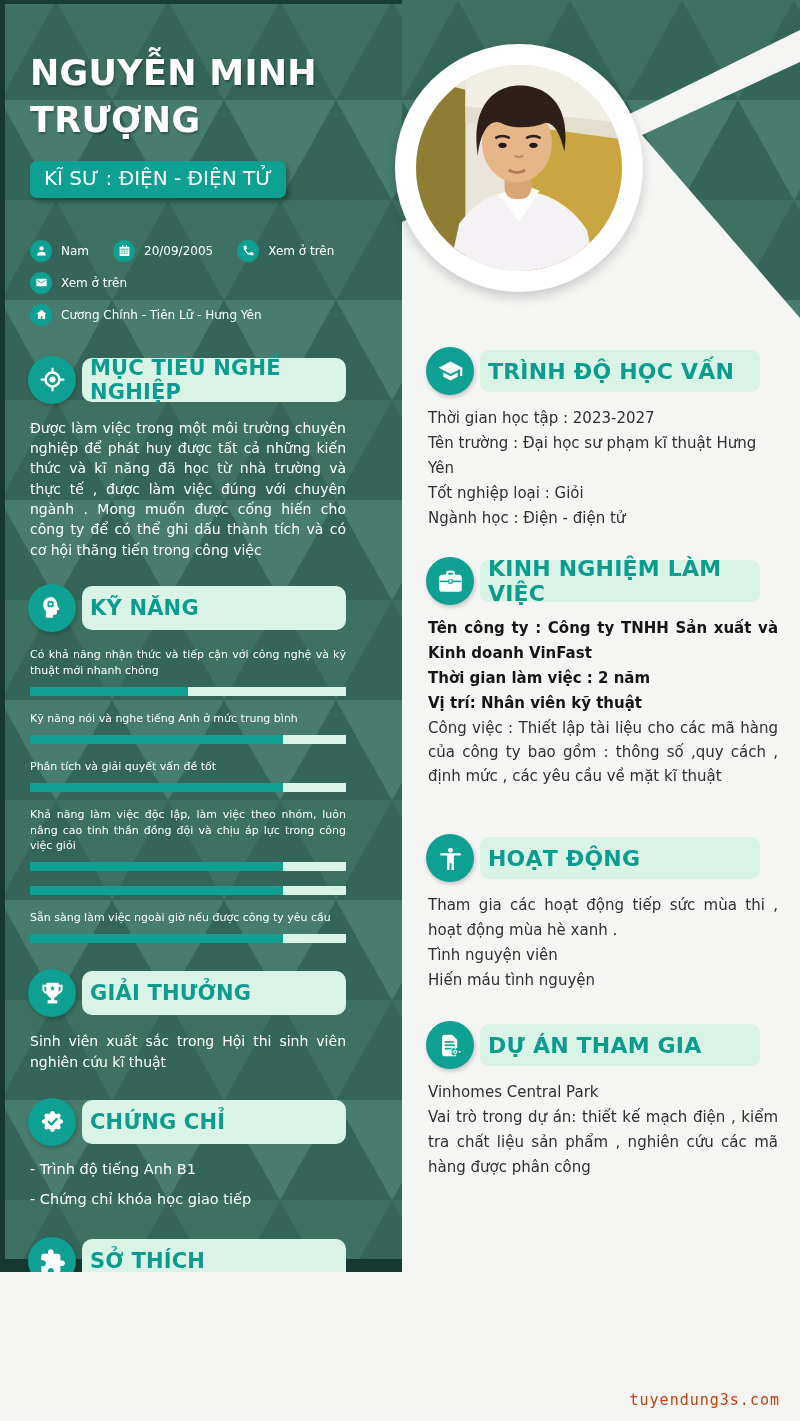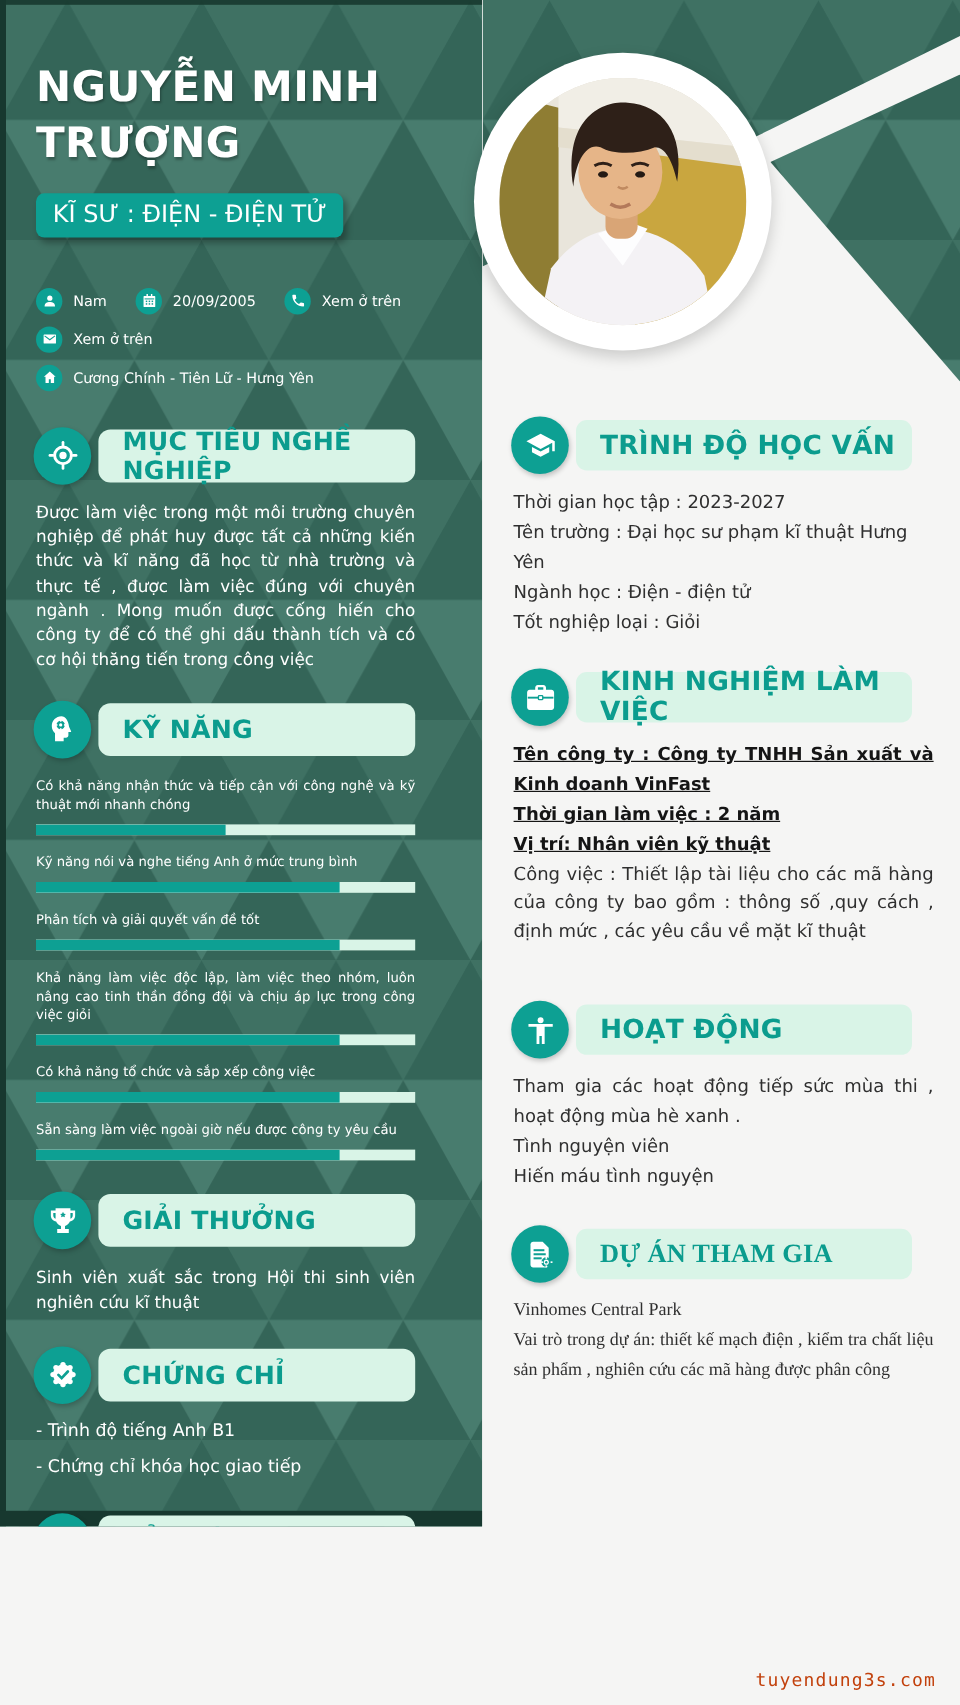"MỤC TIÊU NGHỀ NGHIỆP" .sec-bar { padding-left: 20px -> 8px }
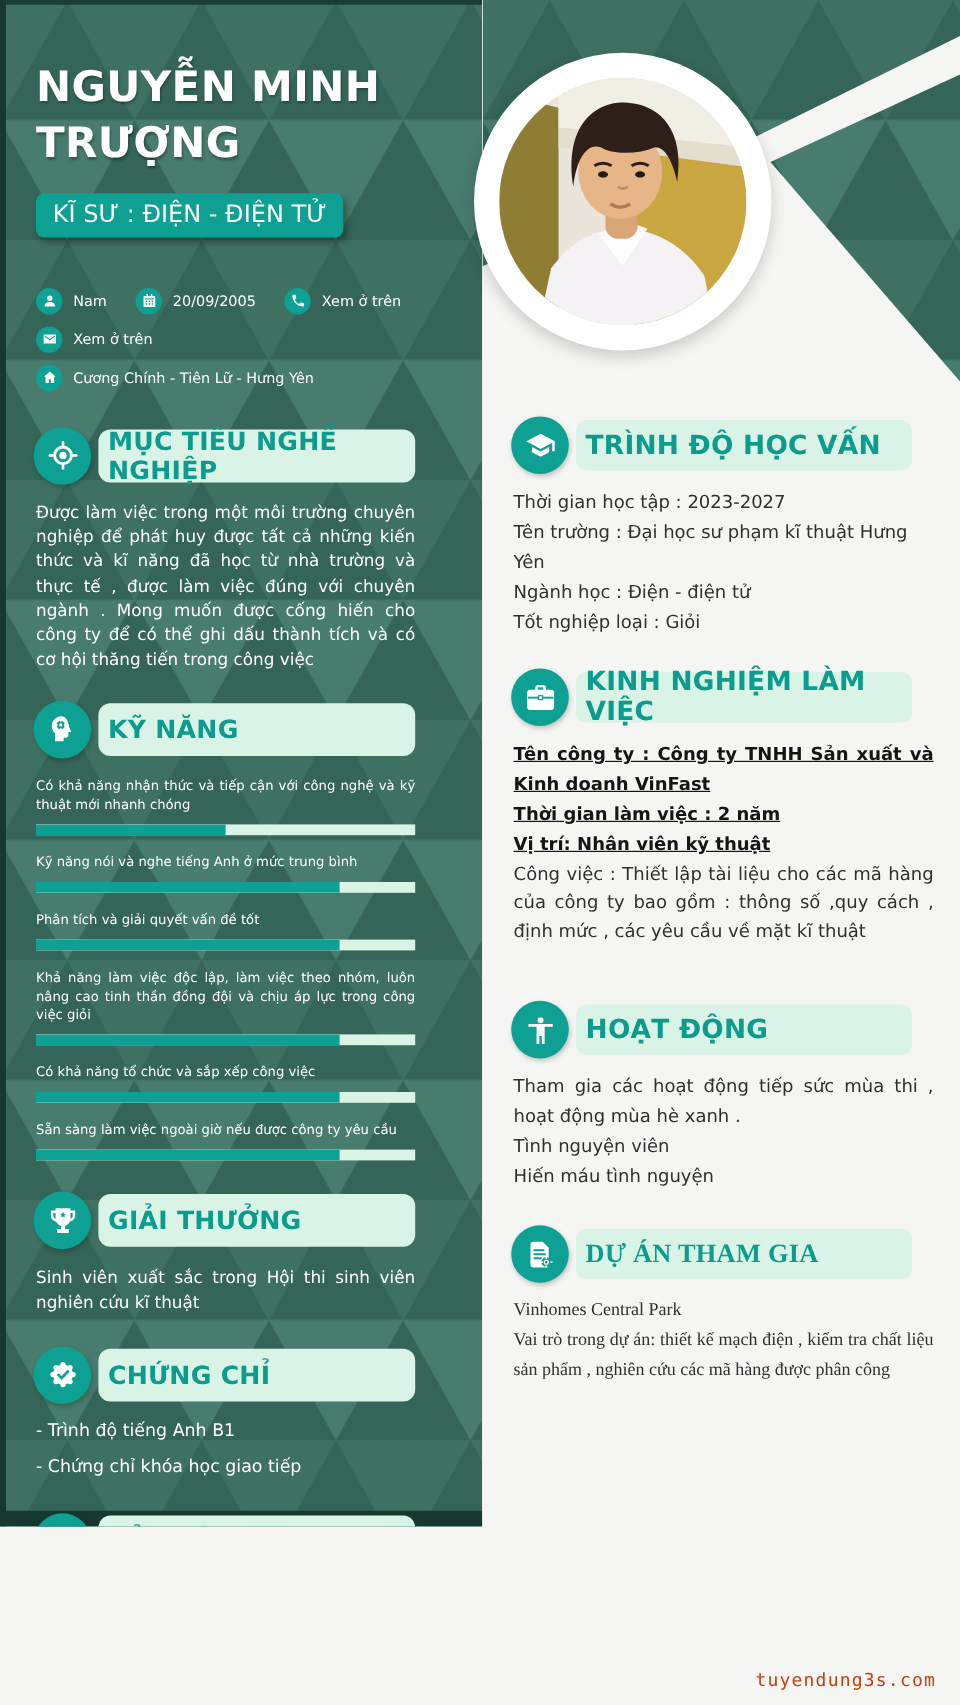"Ngành học : Điện -" div.line { order: before "Tốt nghiệp loại : Giỏi" -> after "Tốt nghiệp loại : Giỏi" }
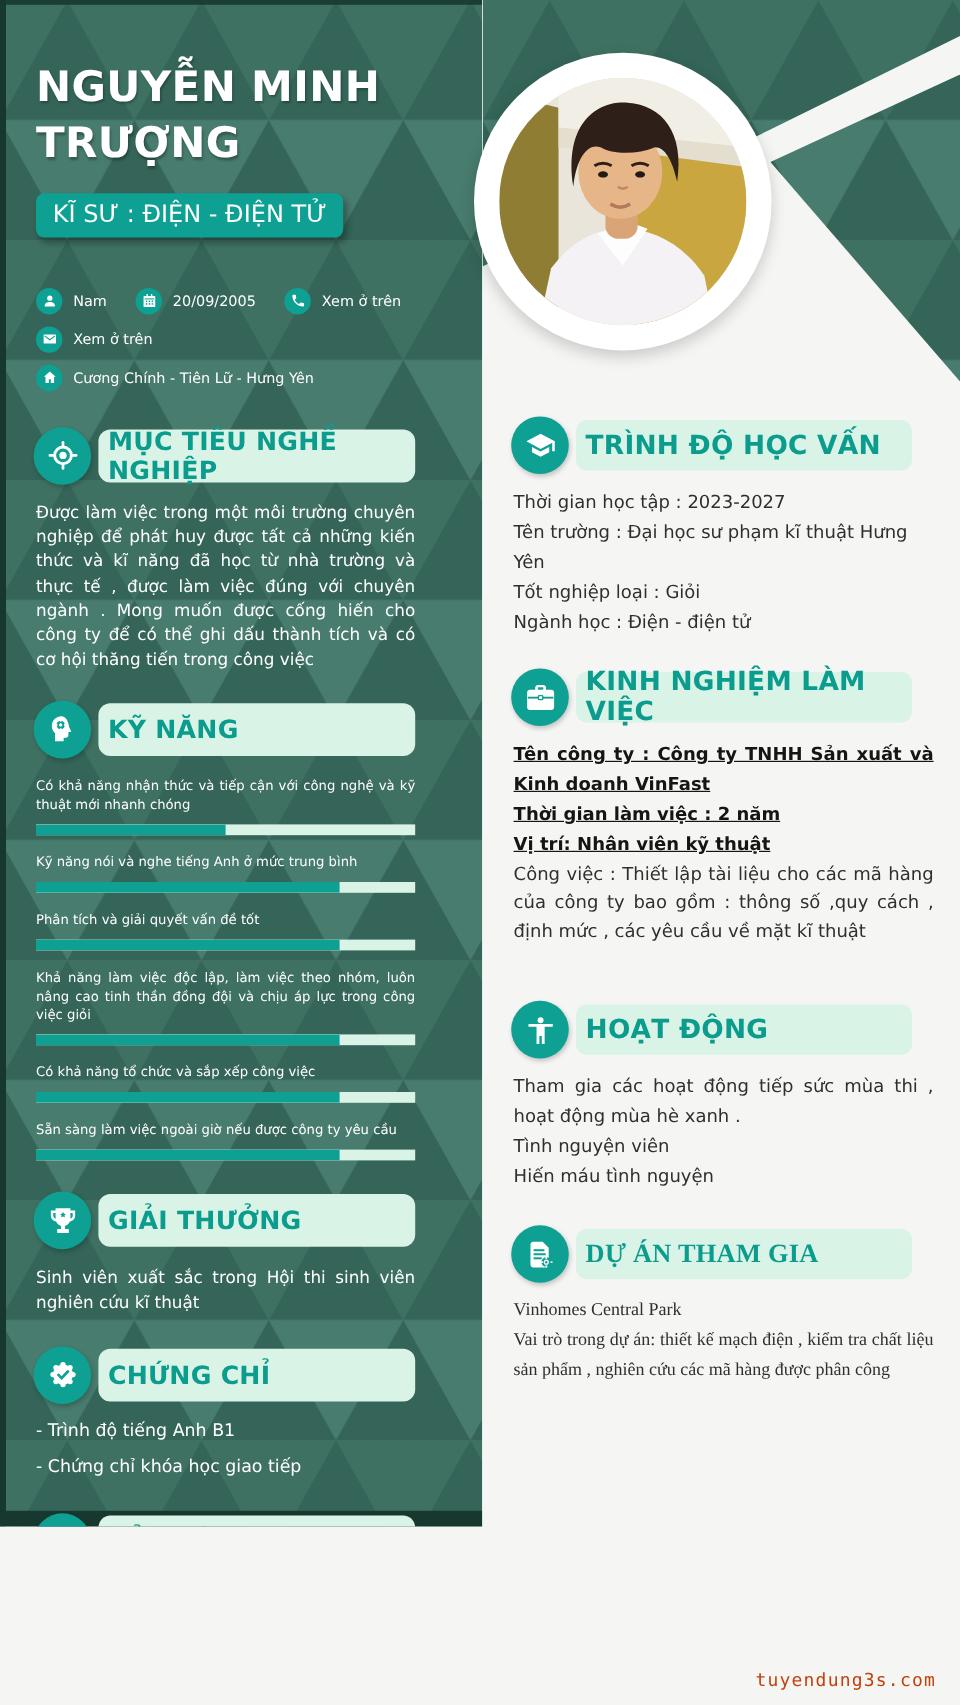"Tên công ty : Công" .exp-bold .line { text-decoration: underline -> none }
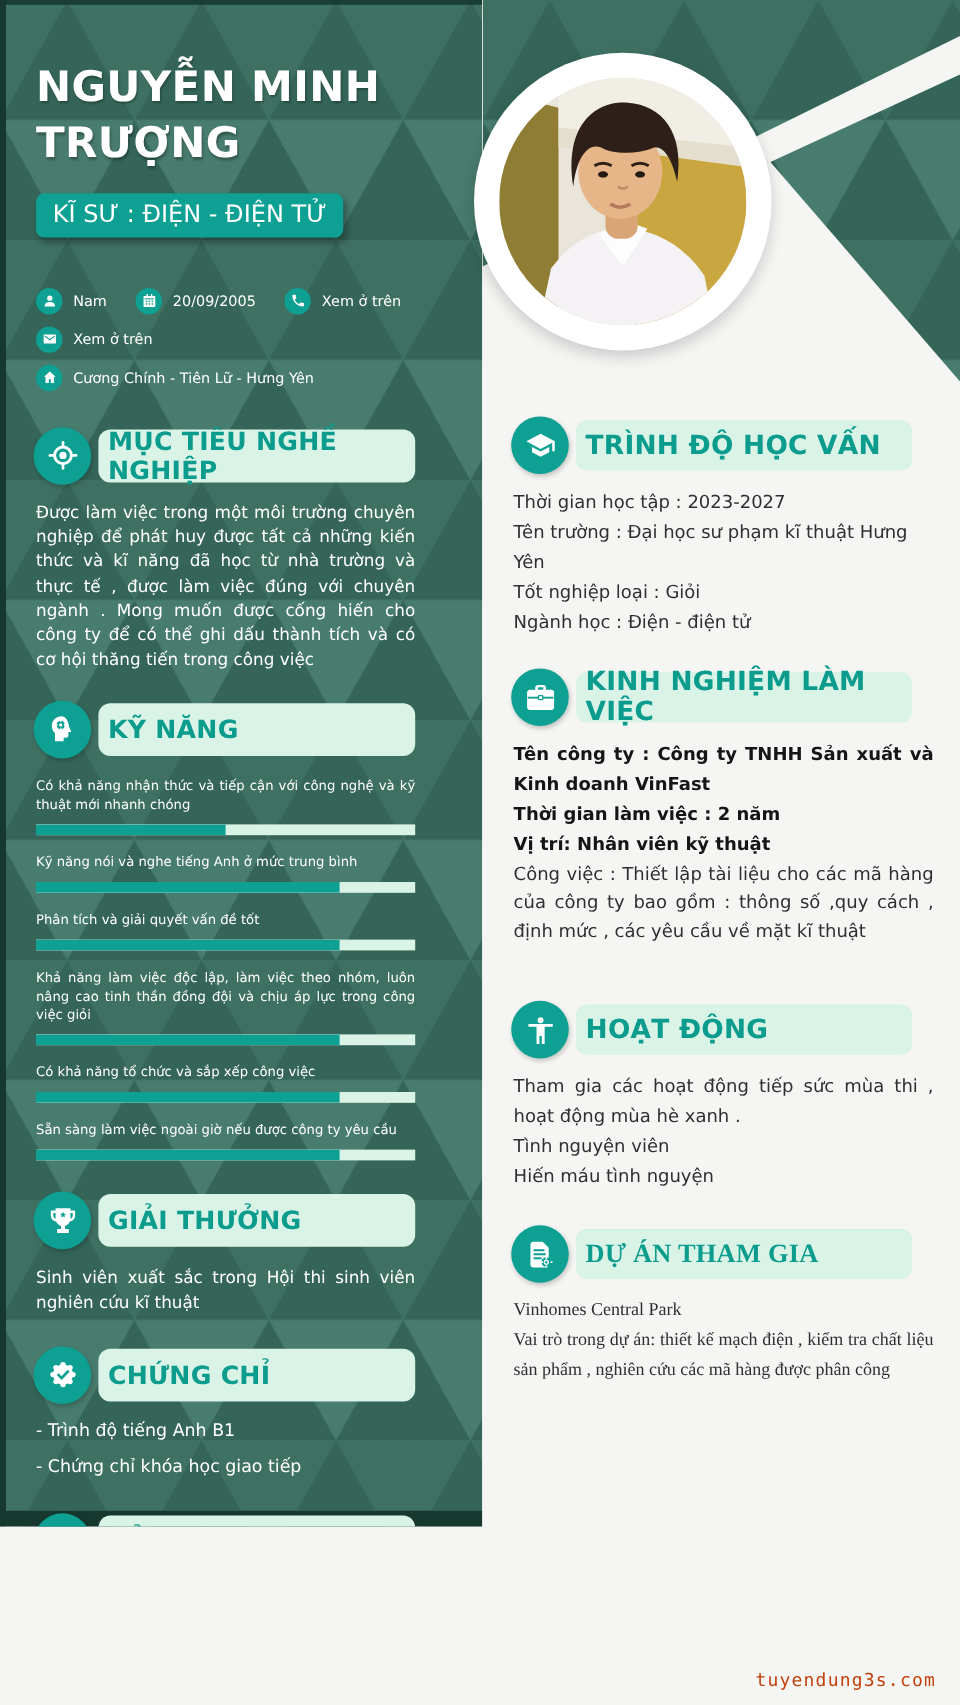"Có khả năng tổ chức" div.skill-label { html: <div>Có khả năng tổ chức và sắp xếp công việc</div> -> none }
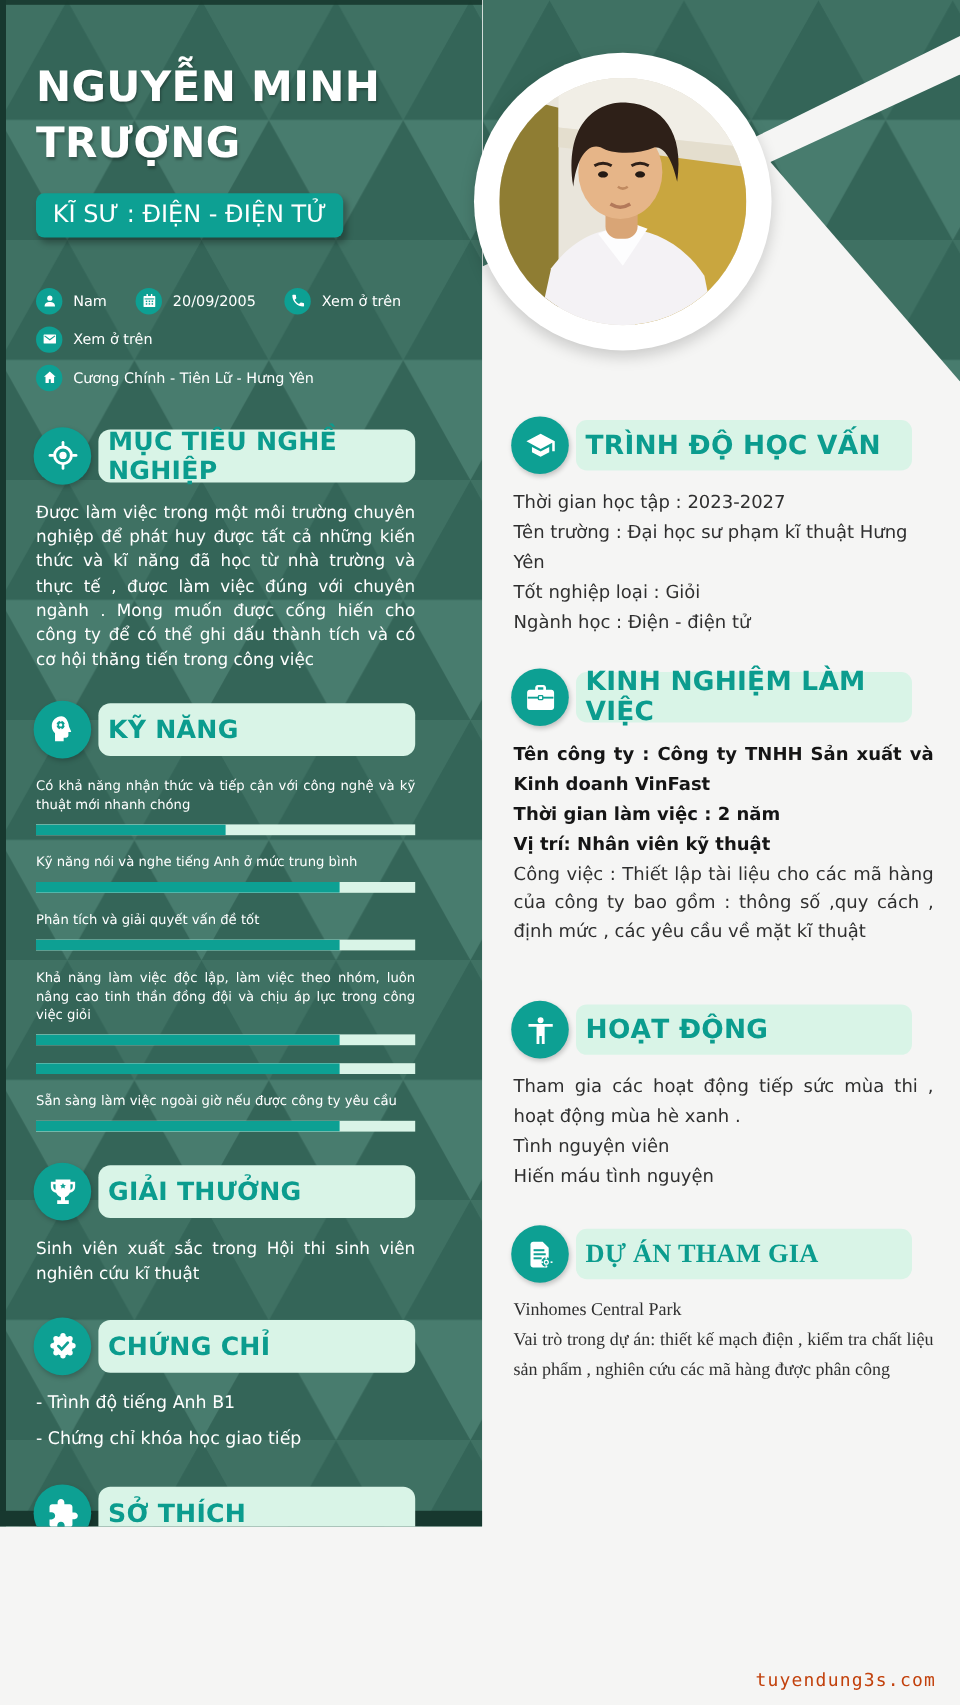"DỰ ÁN THAM GIA" .rsec-projects { font-family: Liberation Serif, serif -> none }
